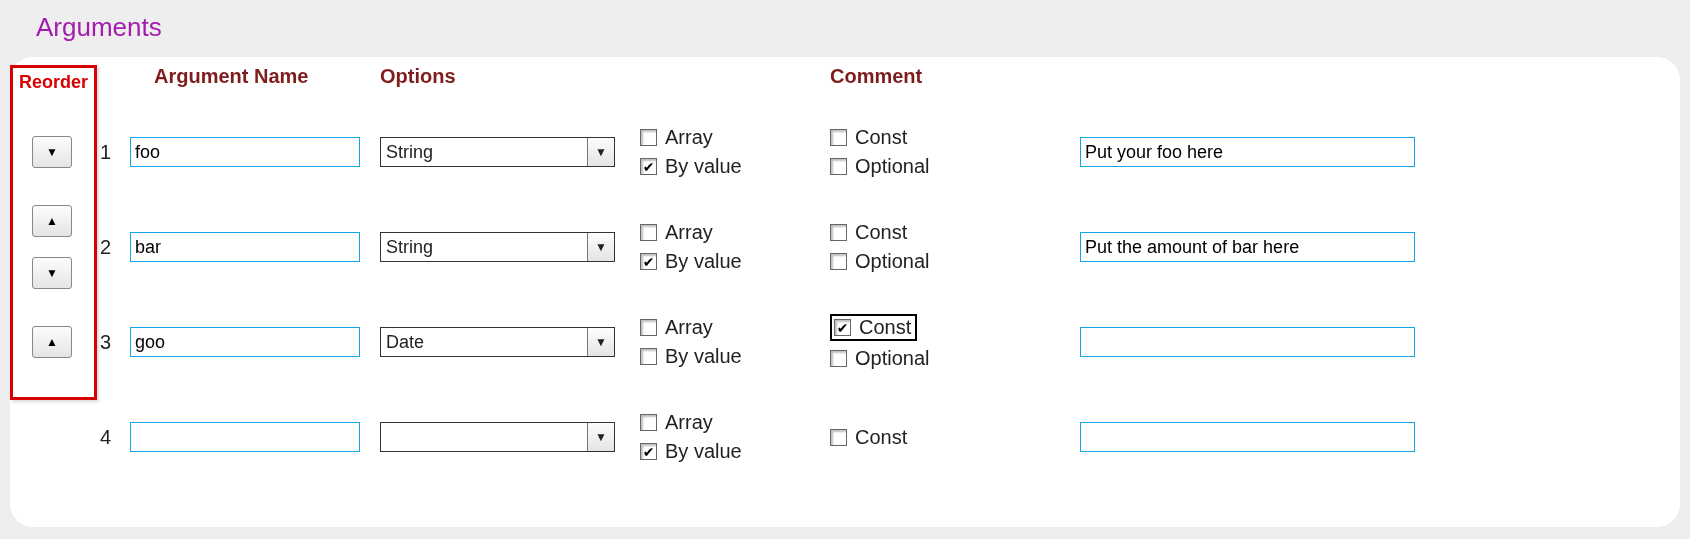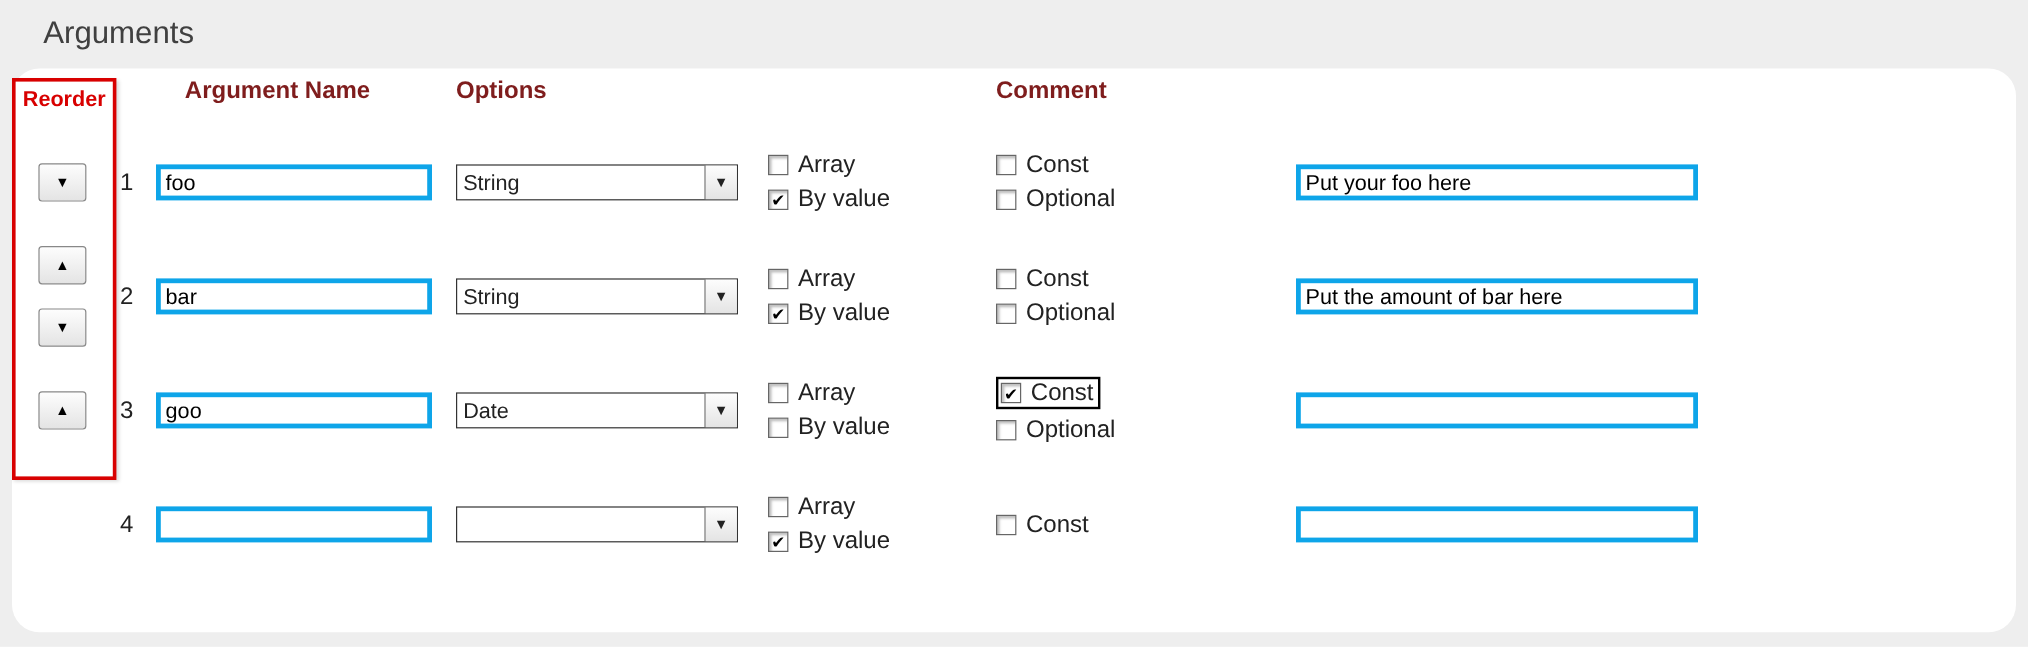"Arguments" .title { color: #404040 -> #a21caf }
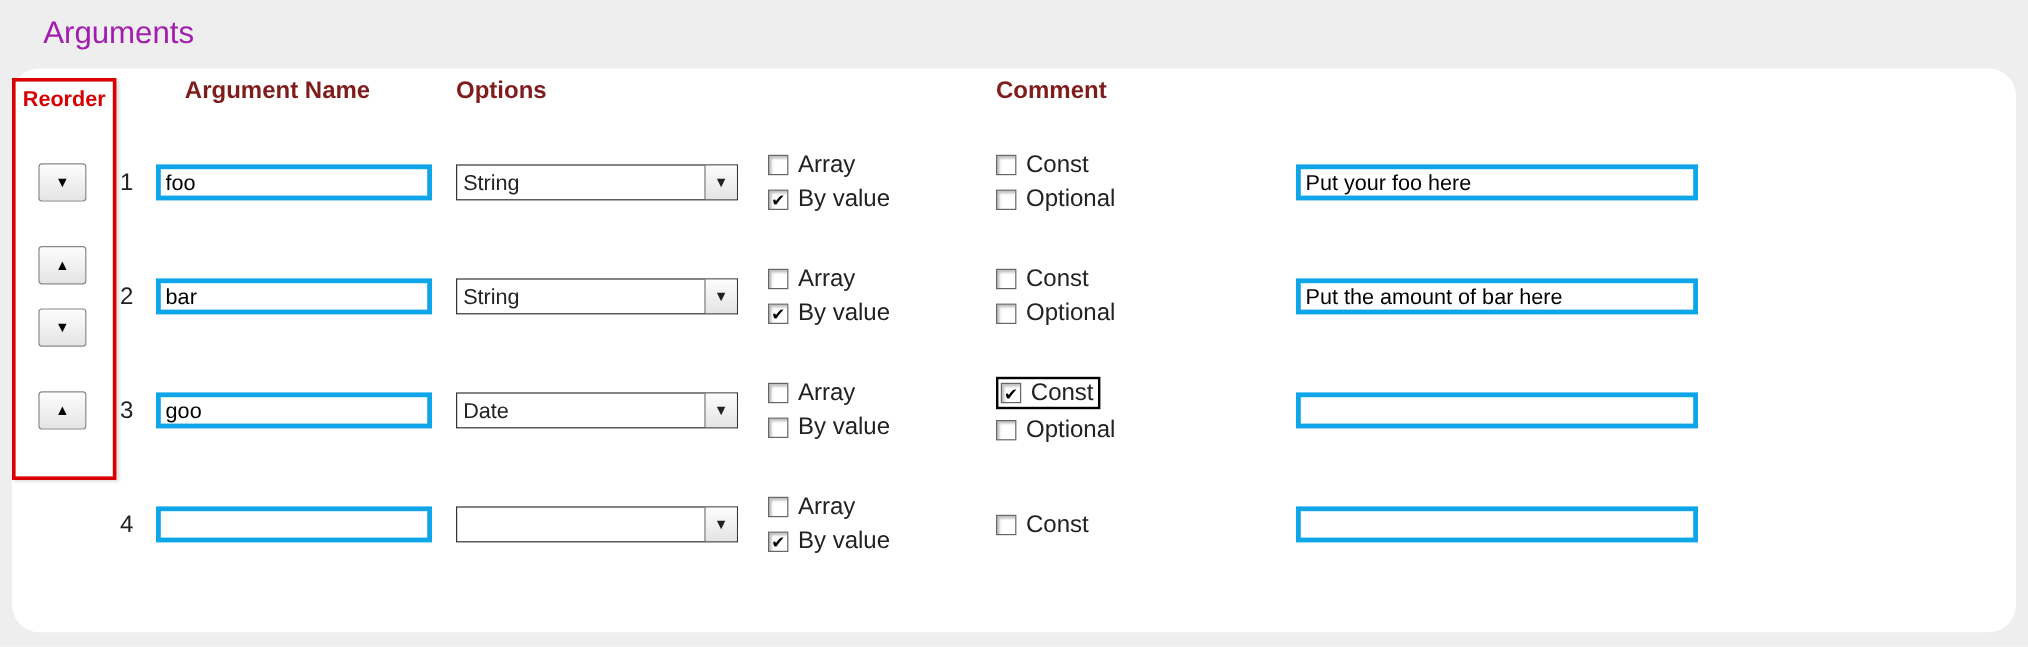"foo" .txt { border: 4px solid #0ea5e9 -> 1px solid #0ea5e9 }
